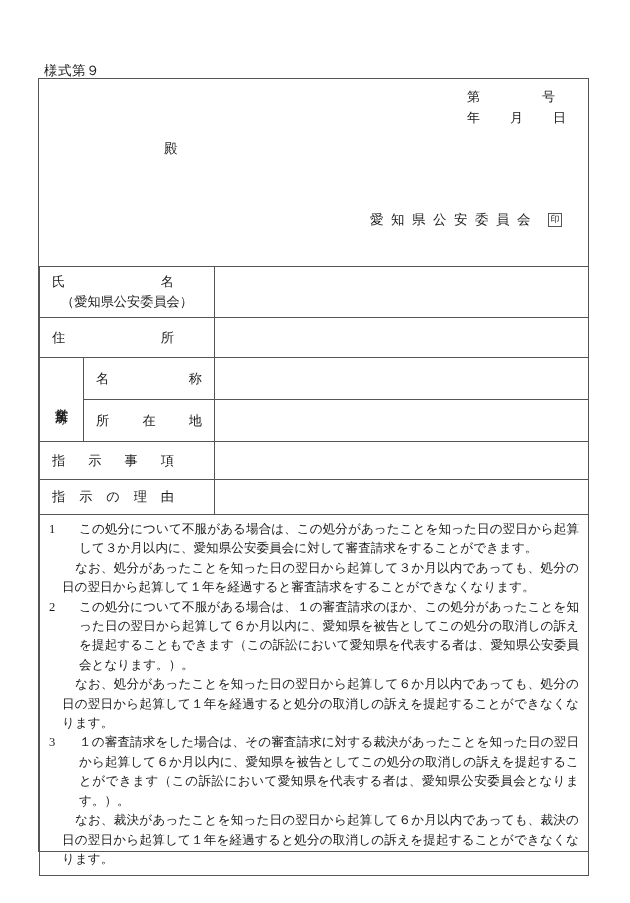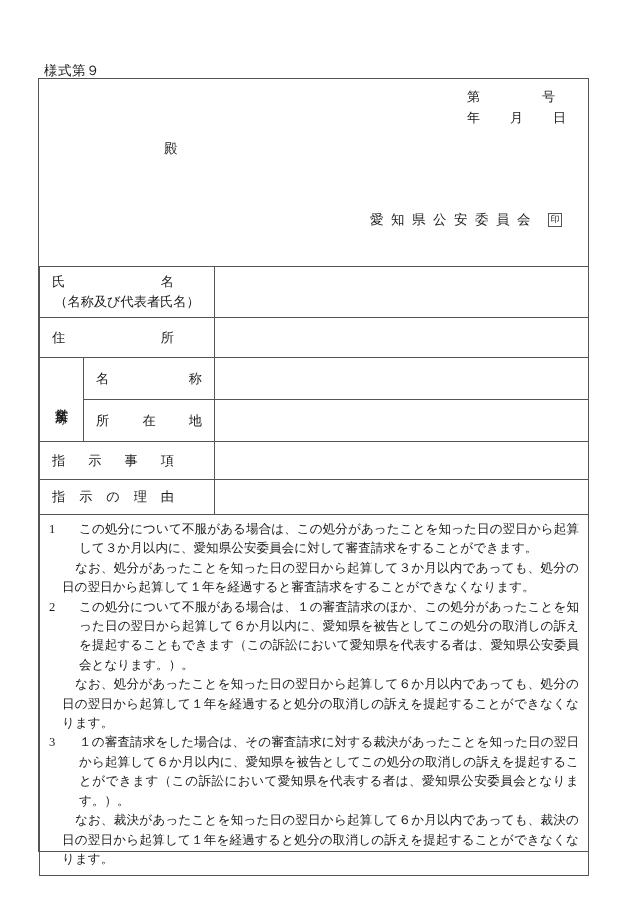"（名称及び代表者氏名）" span.sub-note { text: 名称及び代表者氏名 -> 愛知県公安委員会 }
